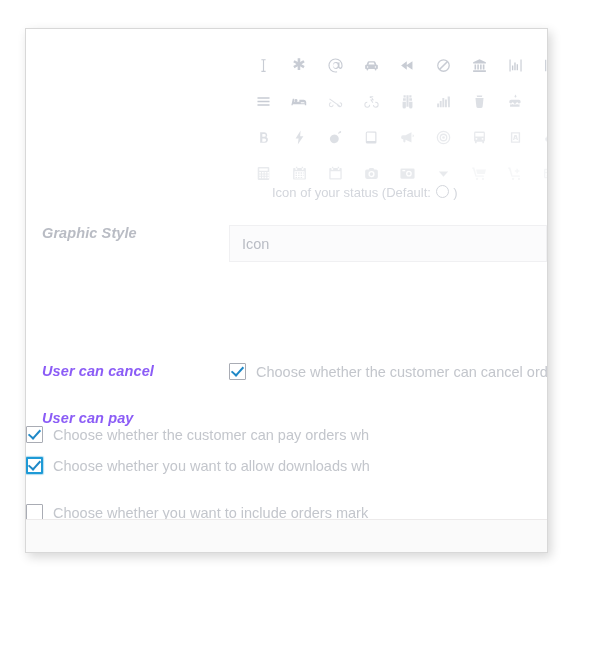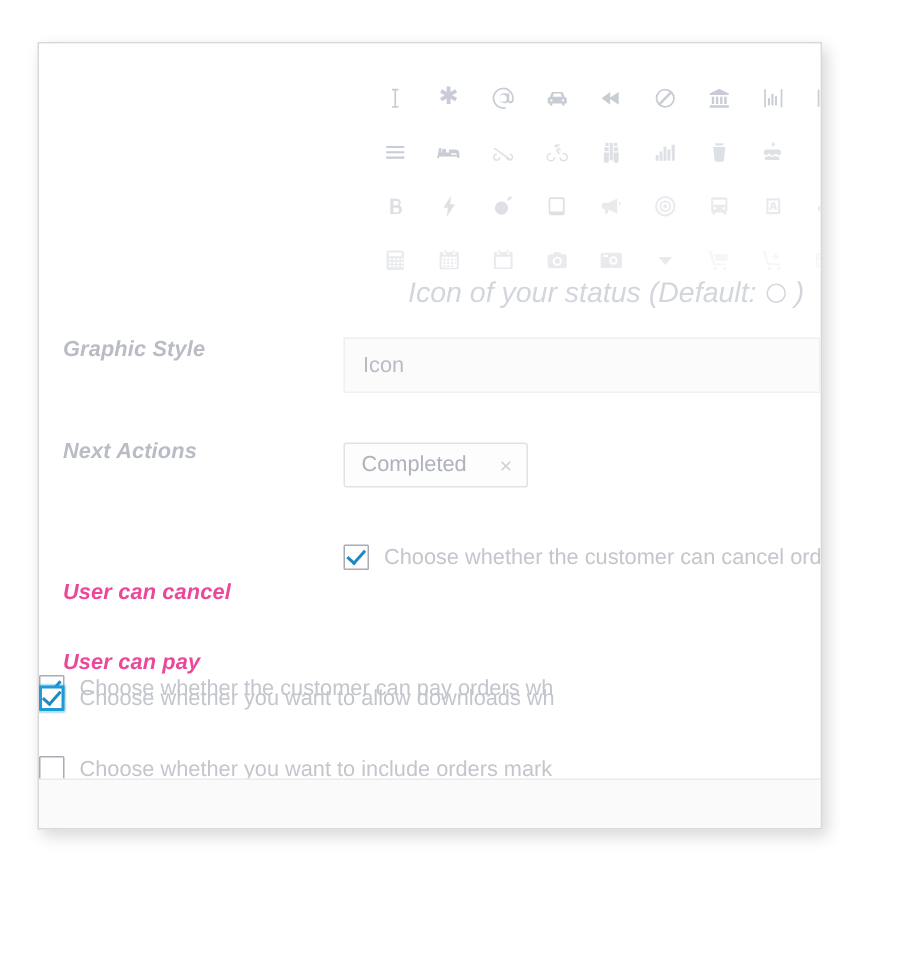"Icon of your status (Default:" .icon-hint { font-size: 19px -> 13px; font-style: italic -> none }
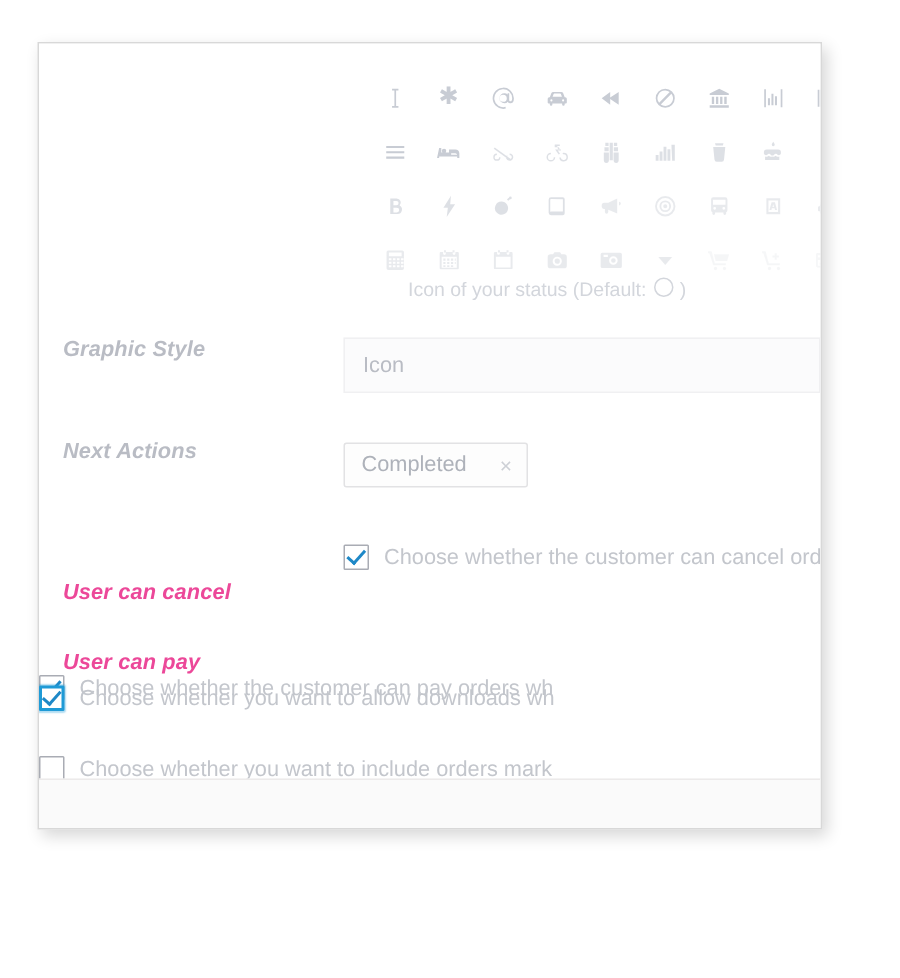"Next Actions" div.form-row { html: <div> <div>Next Actions</div> <div> <div> <span> <span>Completed</span> <span>×</span> </span> </div> </div> </div> -> none }
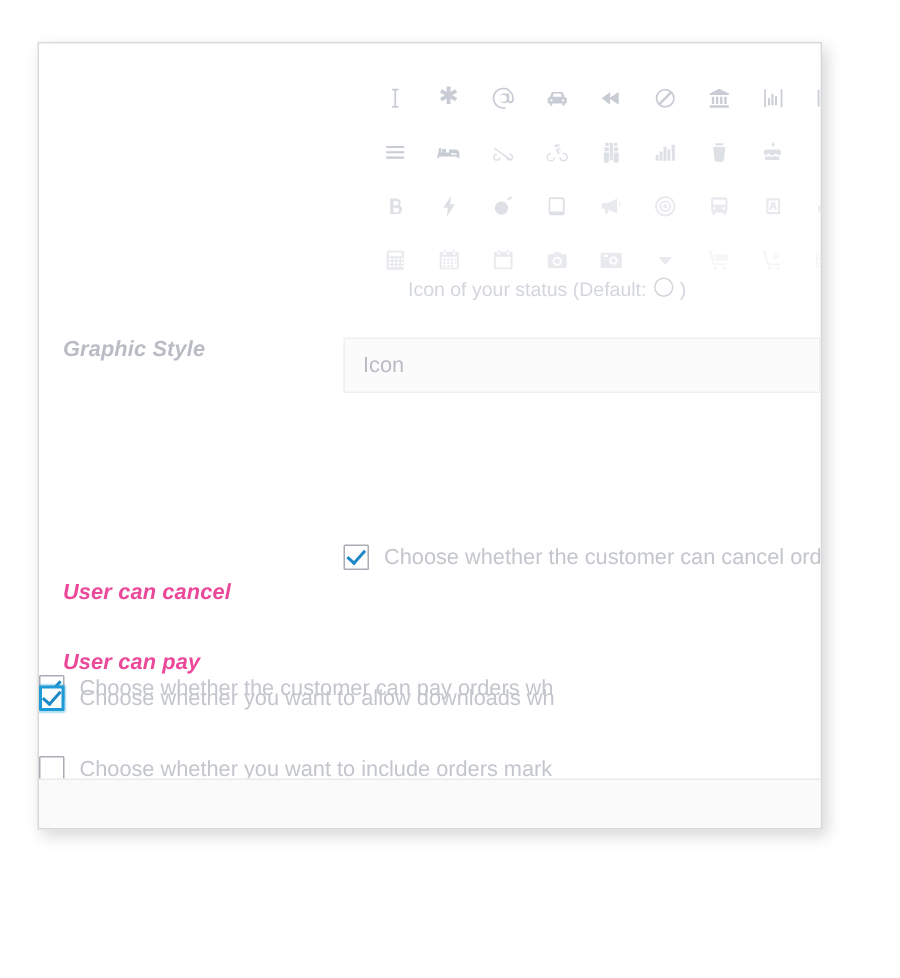"User can cancel" .form-label.dark { color: #ec4899 -> #8b5cf6; margin-top: 24px -> none }
